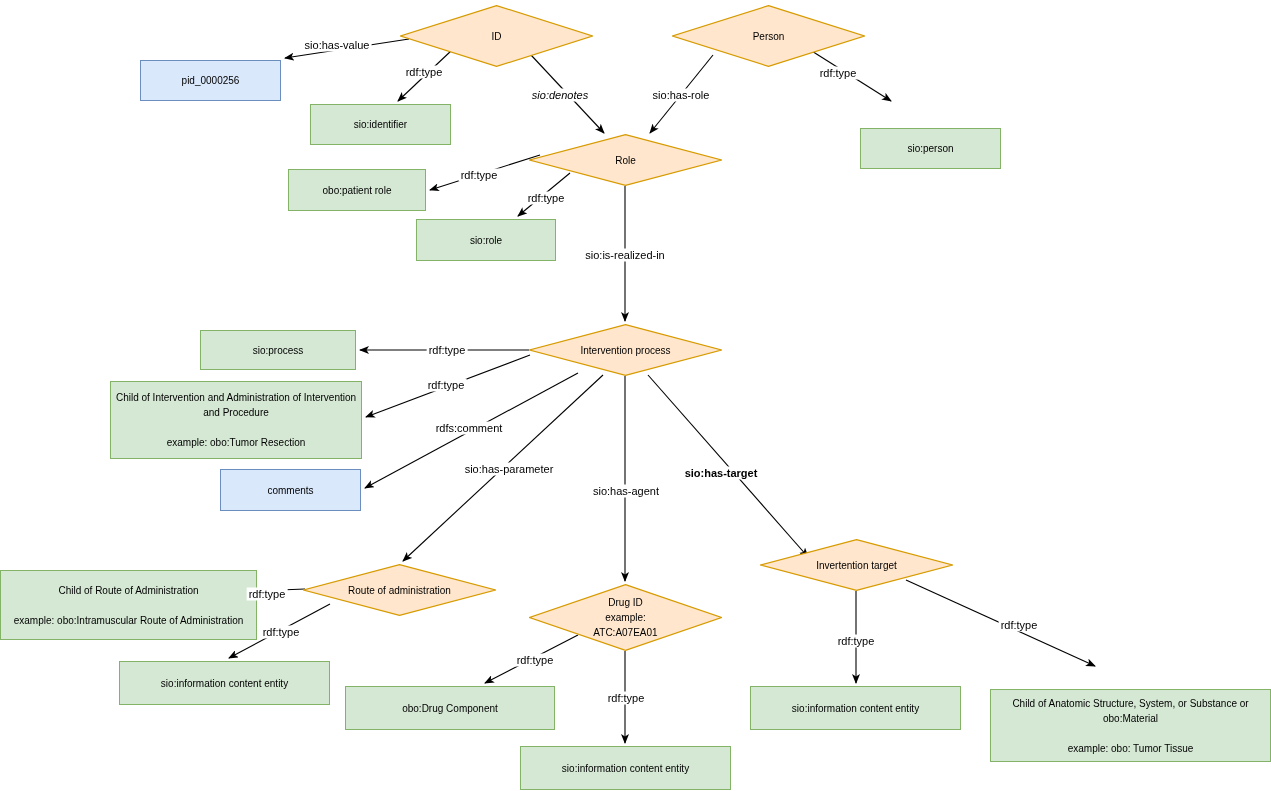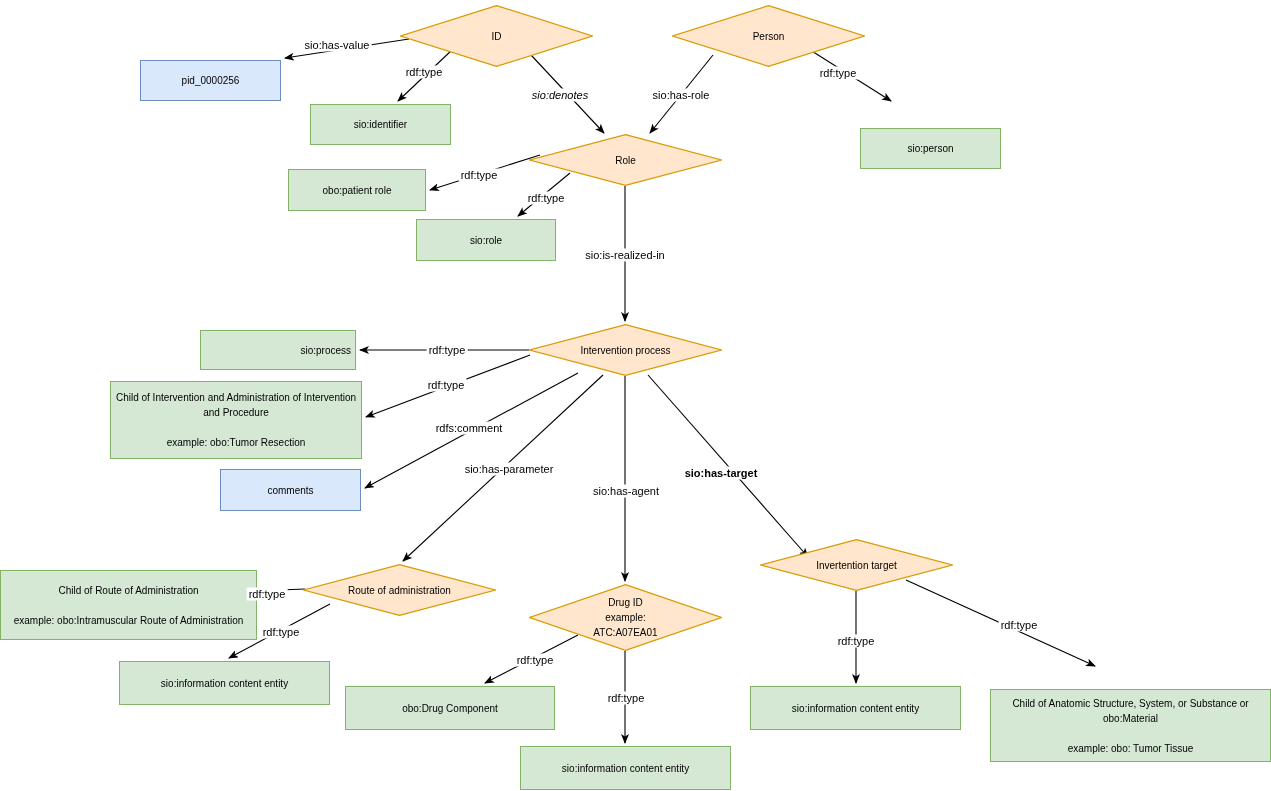"sio:process" div.node { justify-content: flex-end -> none }
